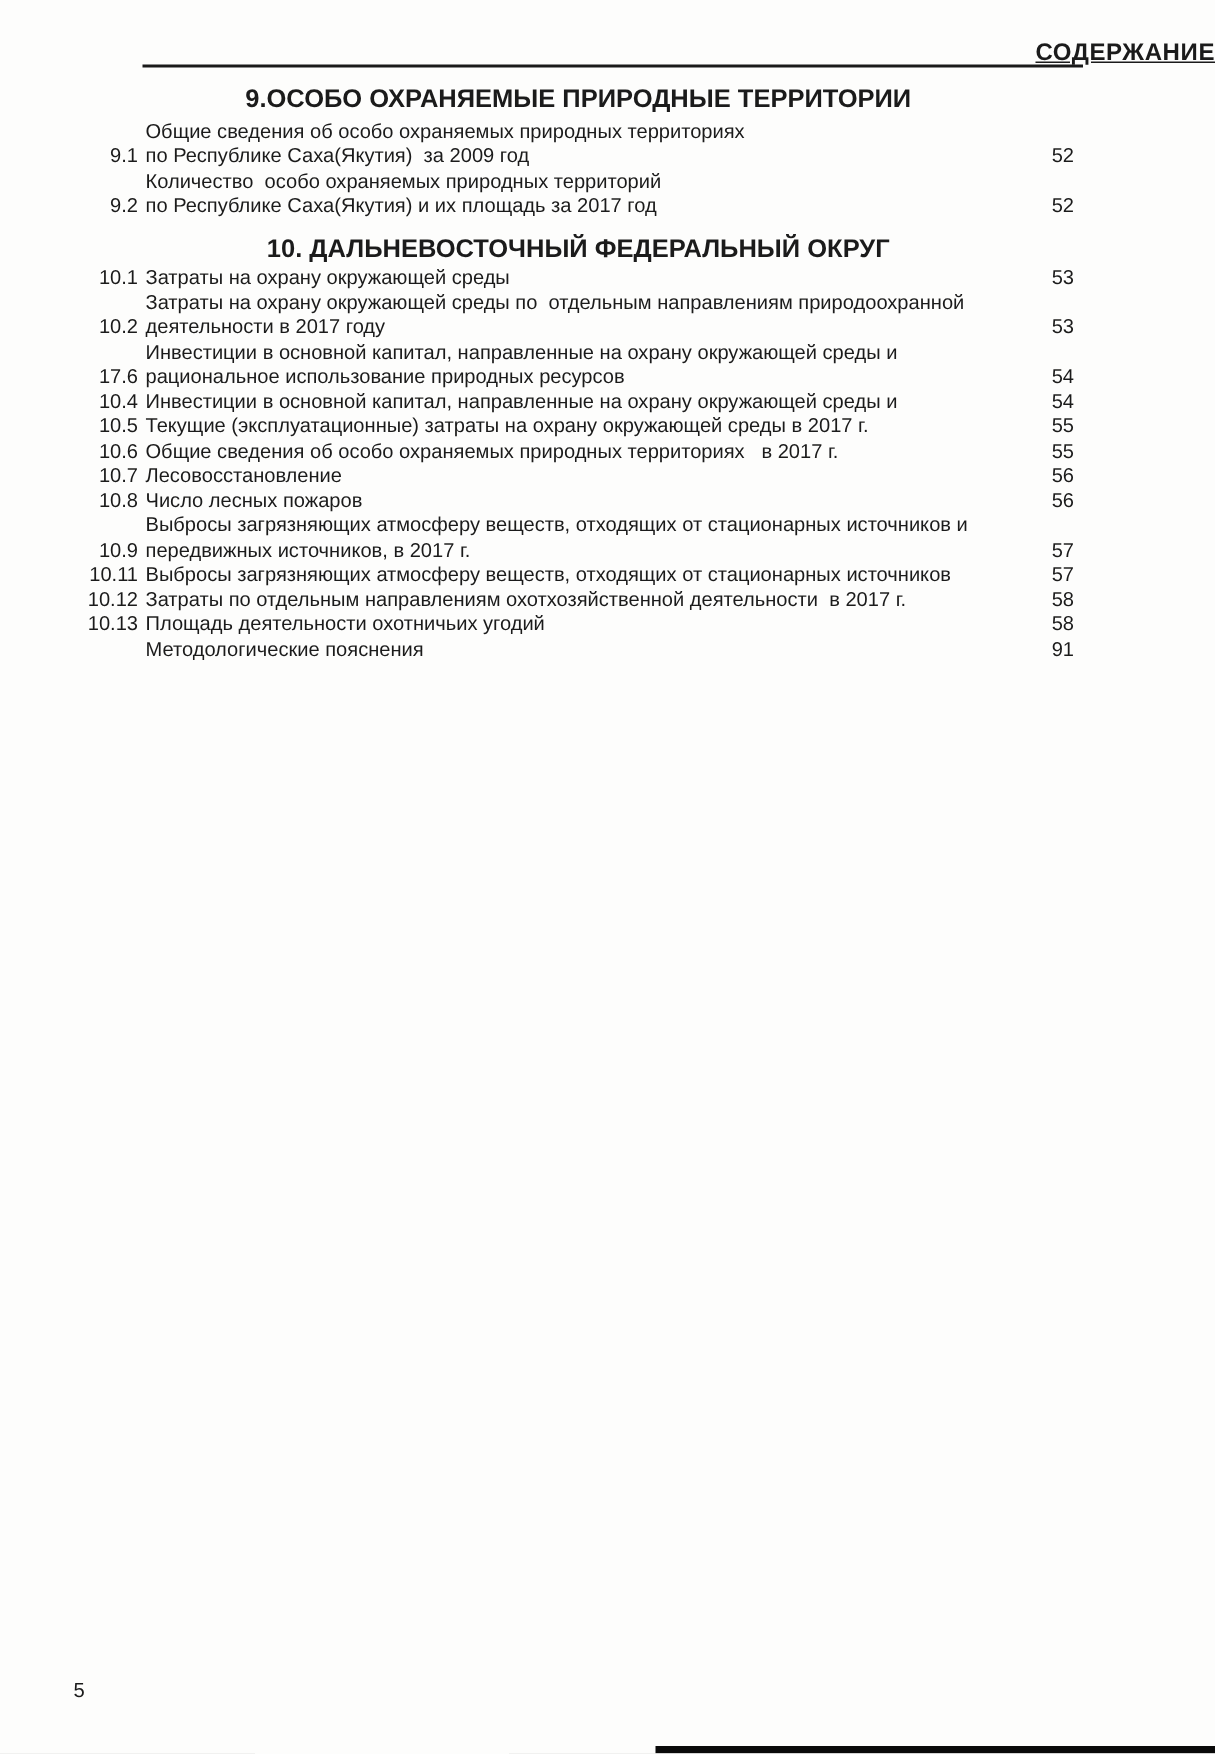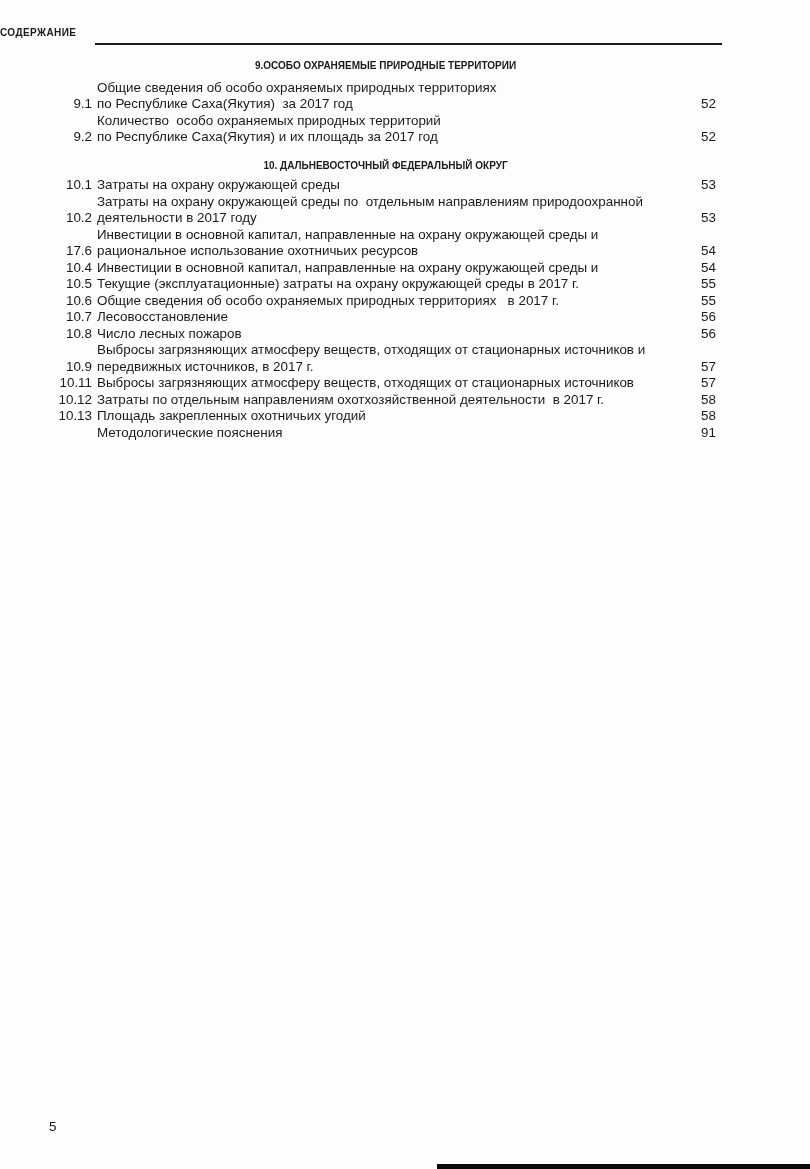"СОДЕРЖАНИЕ" .doc-header { font-size: 10px -> 16px; text-align: left -> right; text-decoration: none -> underline }
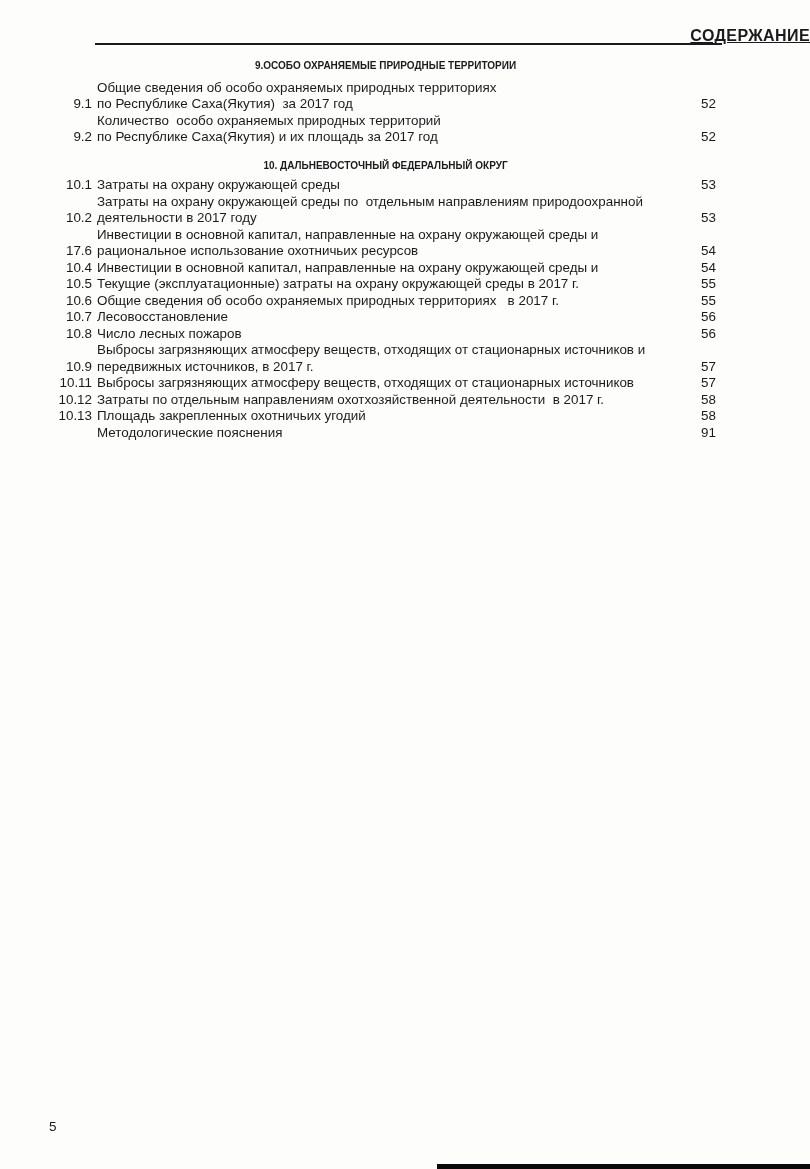"9.ОСОБО ОХРАНЯЕМЫЕ ПРИРОДНЫЕ ТЕРРИТОРИИ" .toc-section-title { font-size: 10px -> 17px }
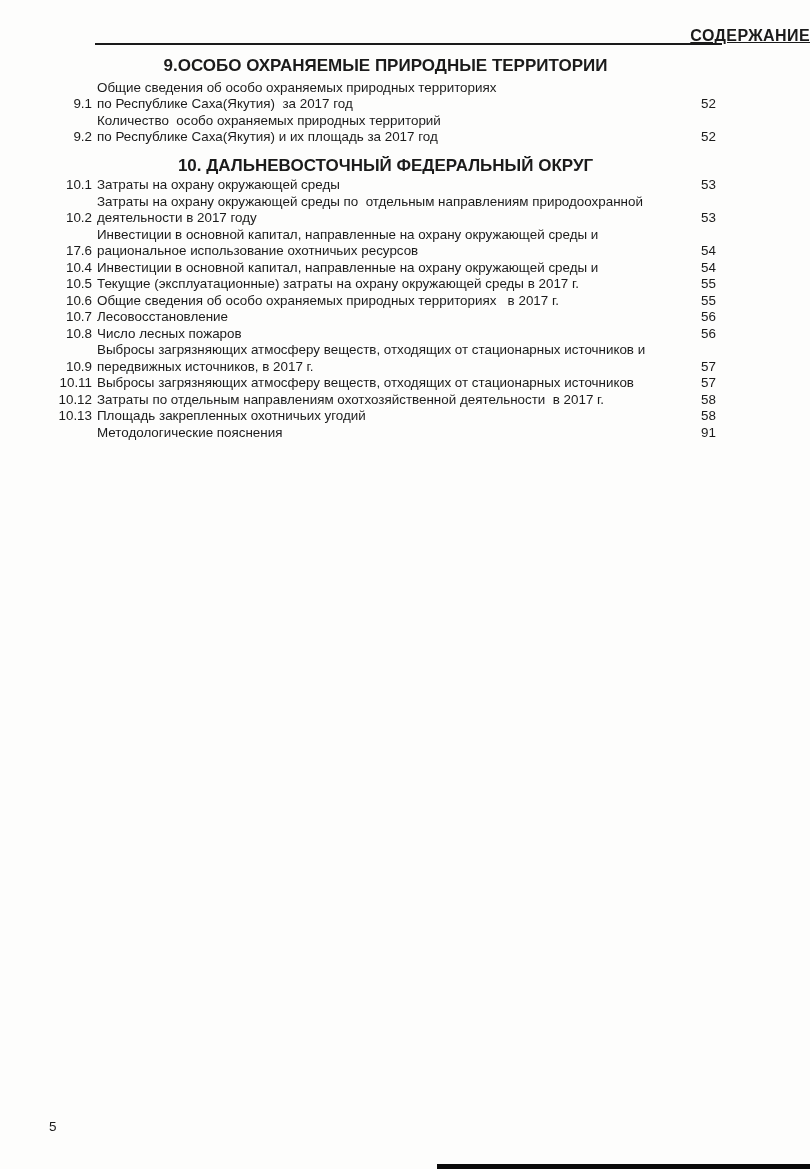"по Республике Саха(Якутия) за 2017" div.toc-line { text: 2017 -> 2009 }
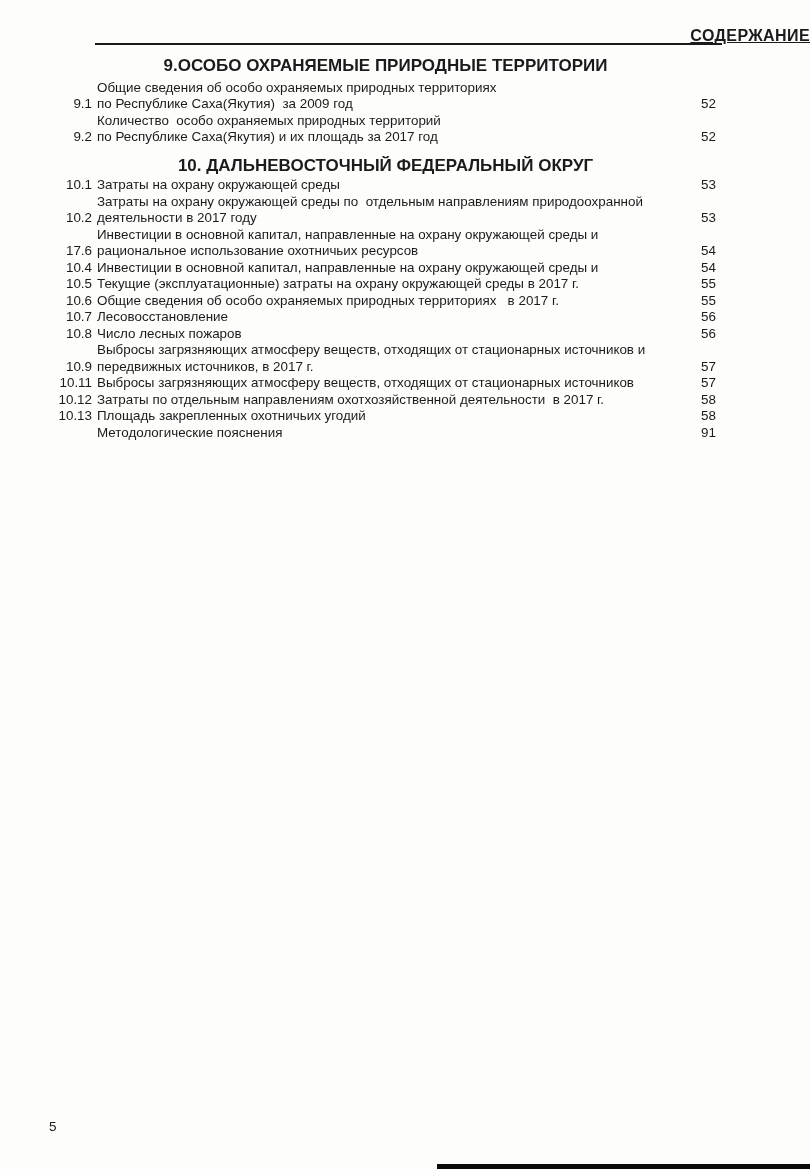"рациональное использование охотничьих" div.toc-line { text: охотничьих -> природных }
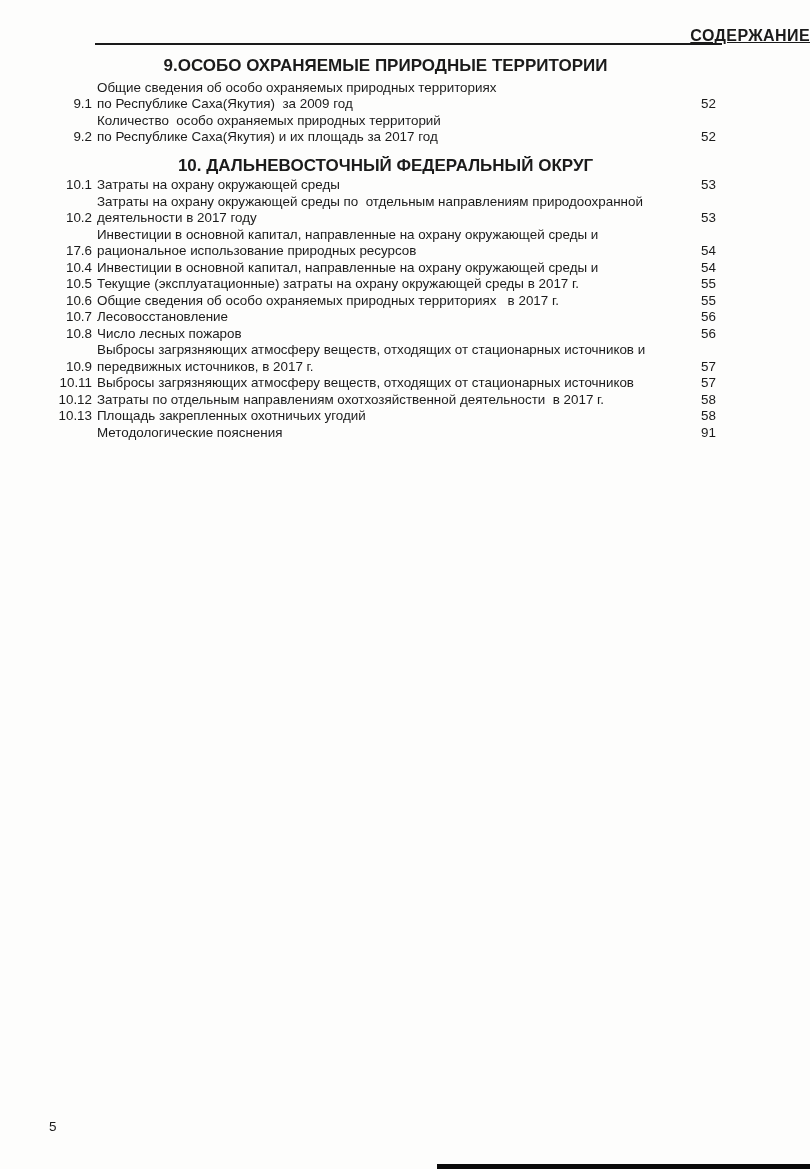"Площадь закрепленных охотничьих угодий" div.toc-line { text: закрепленных -> деятельности }
